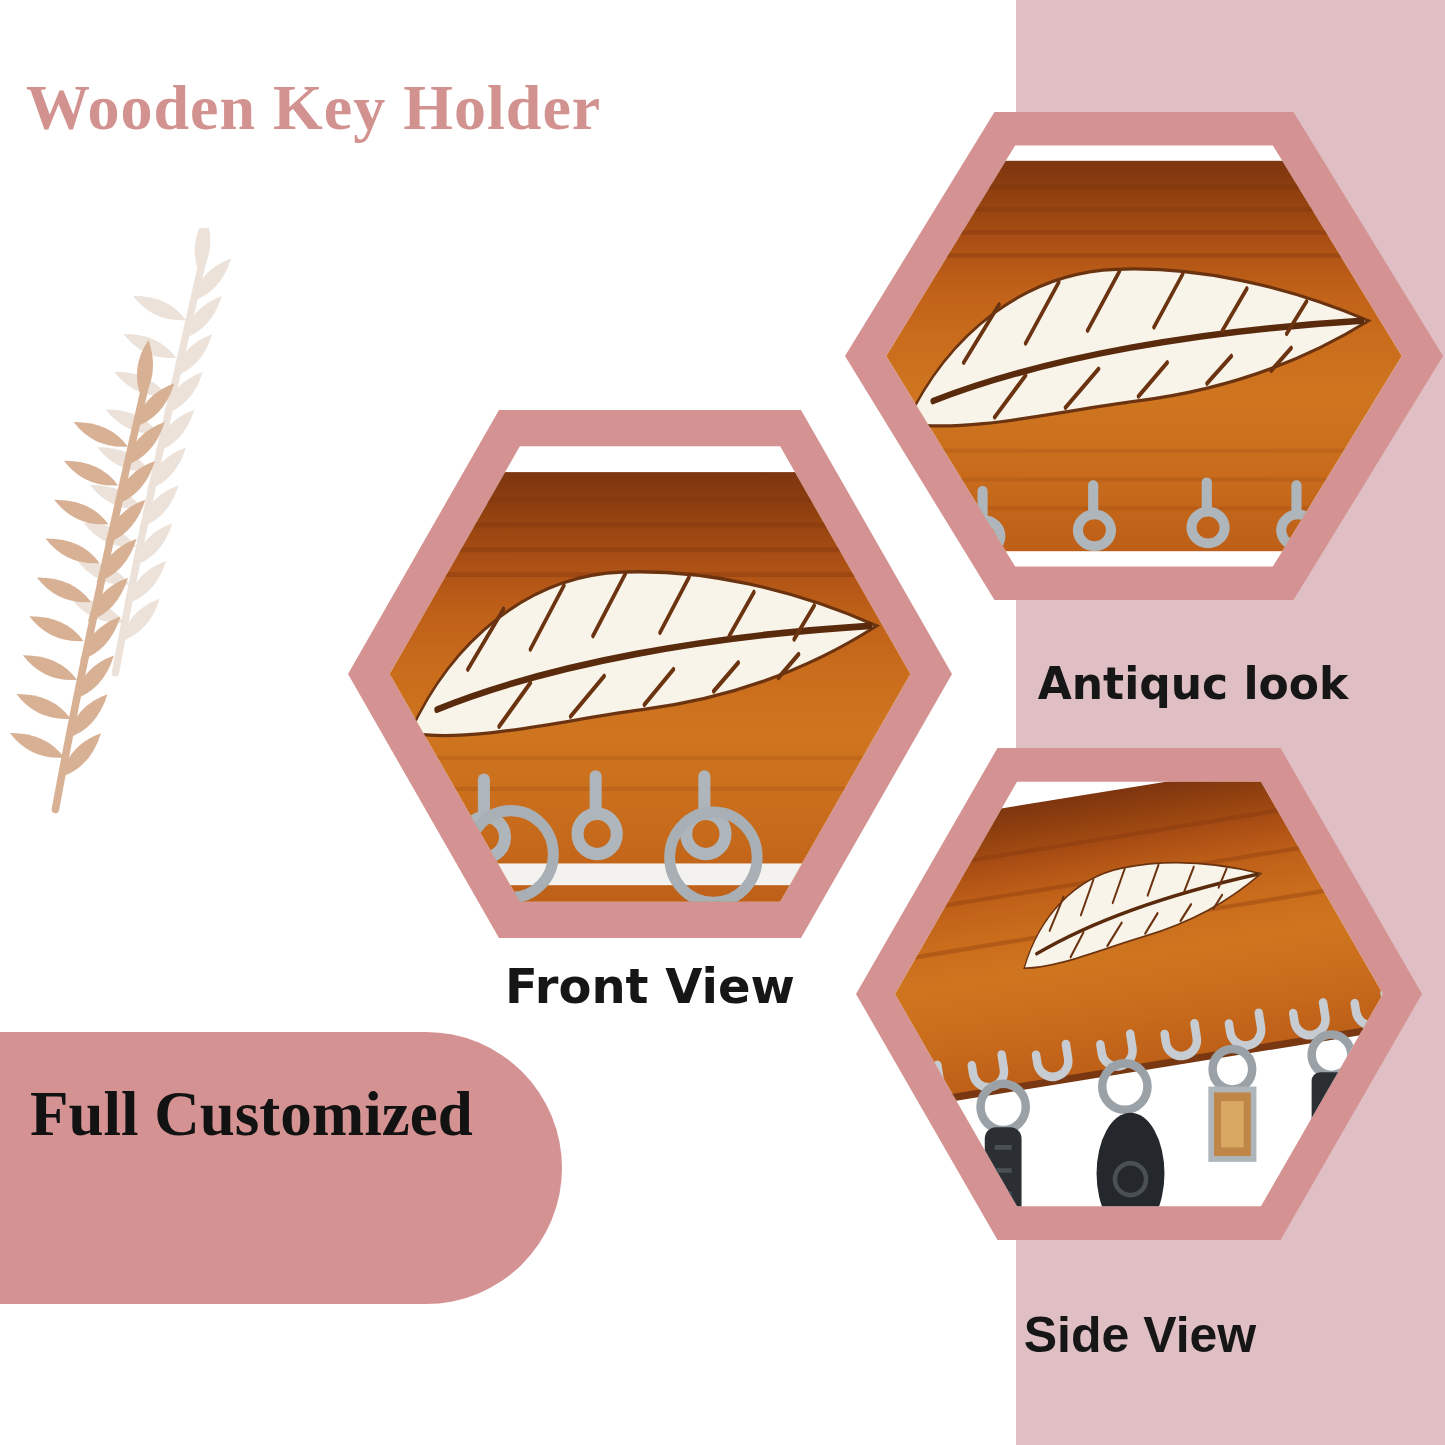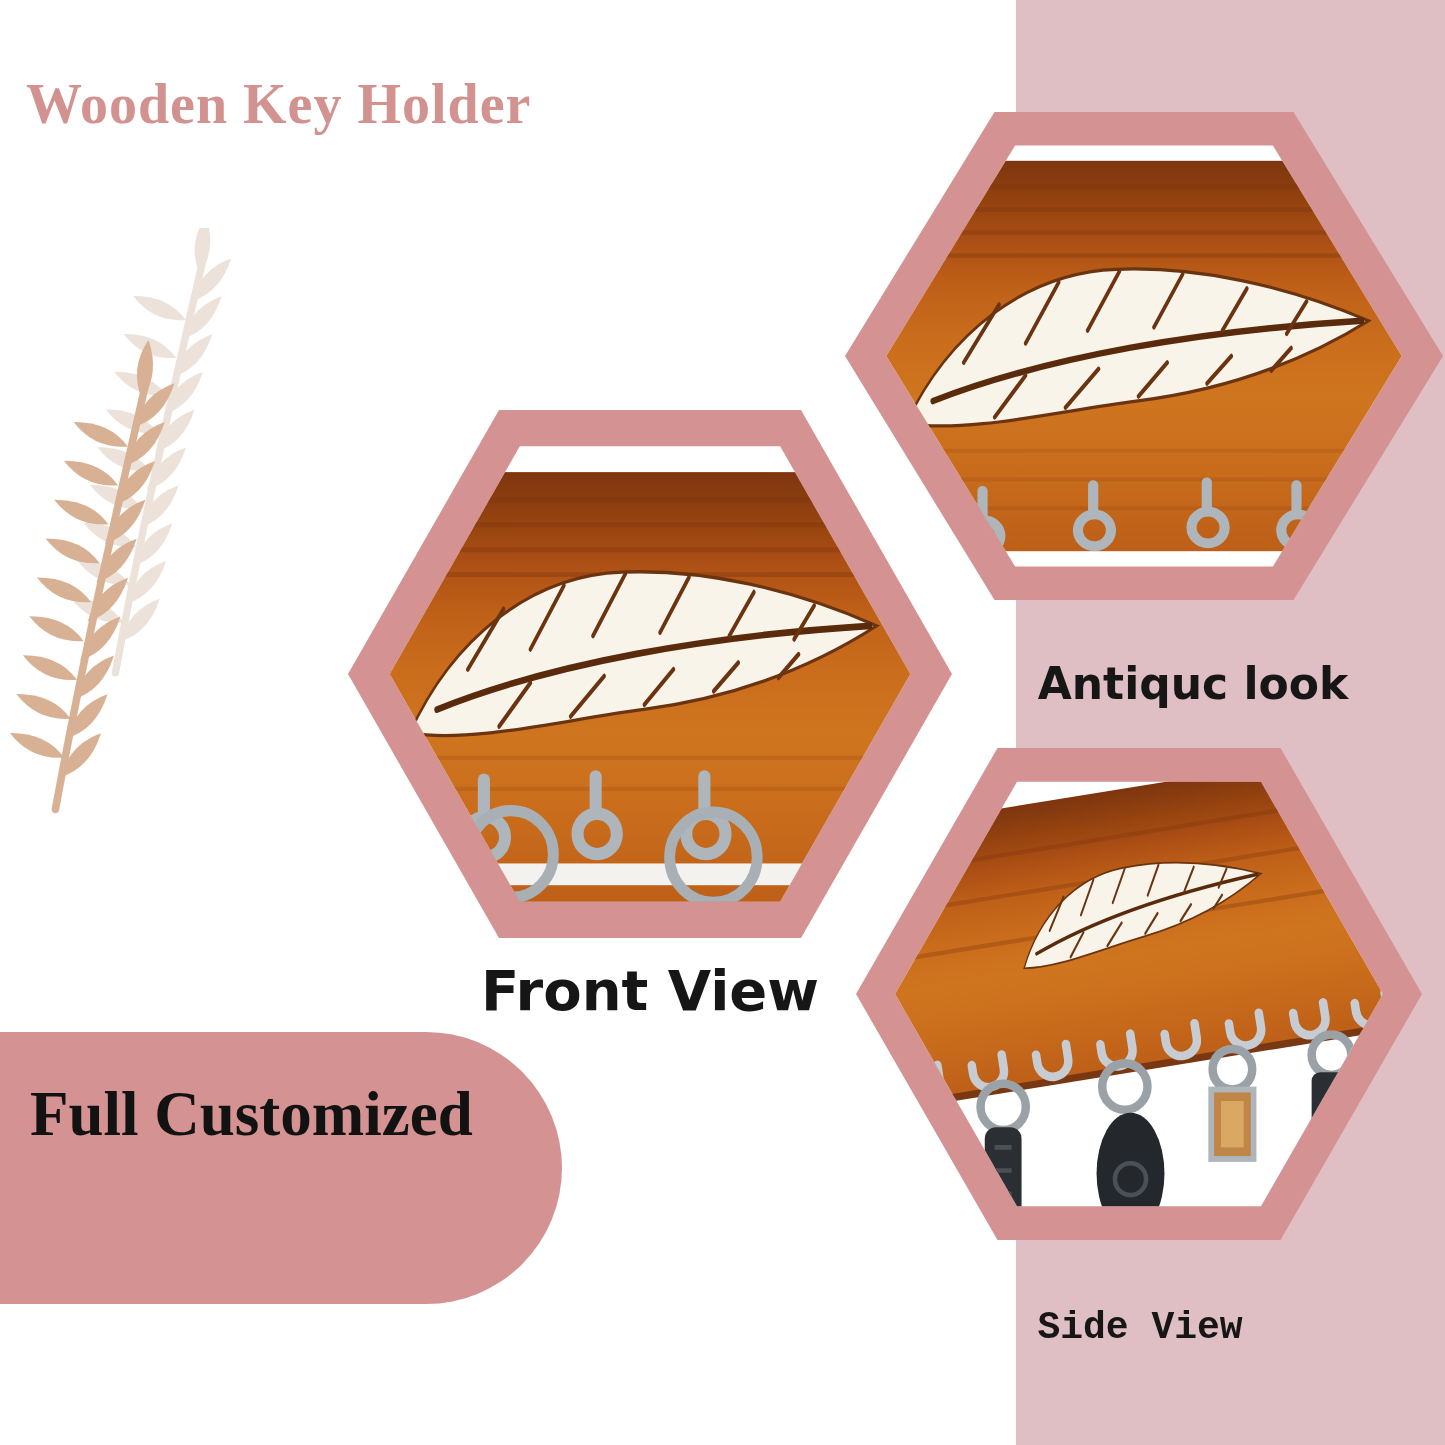"Wooden Key Holder" .page-title { font-size: 56px -> 64px }
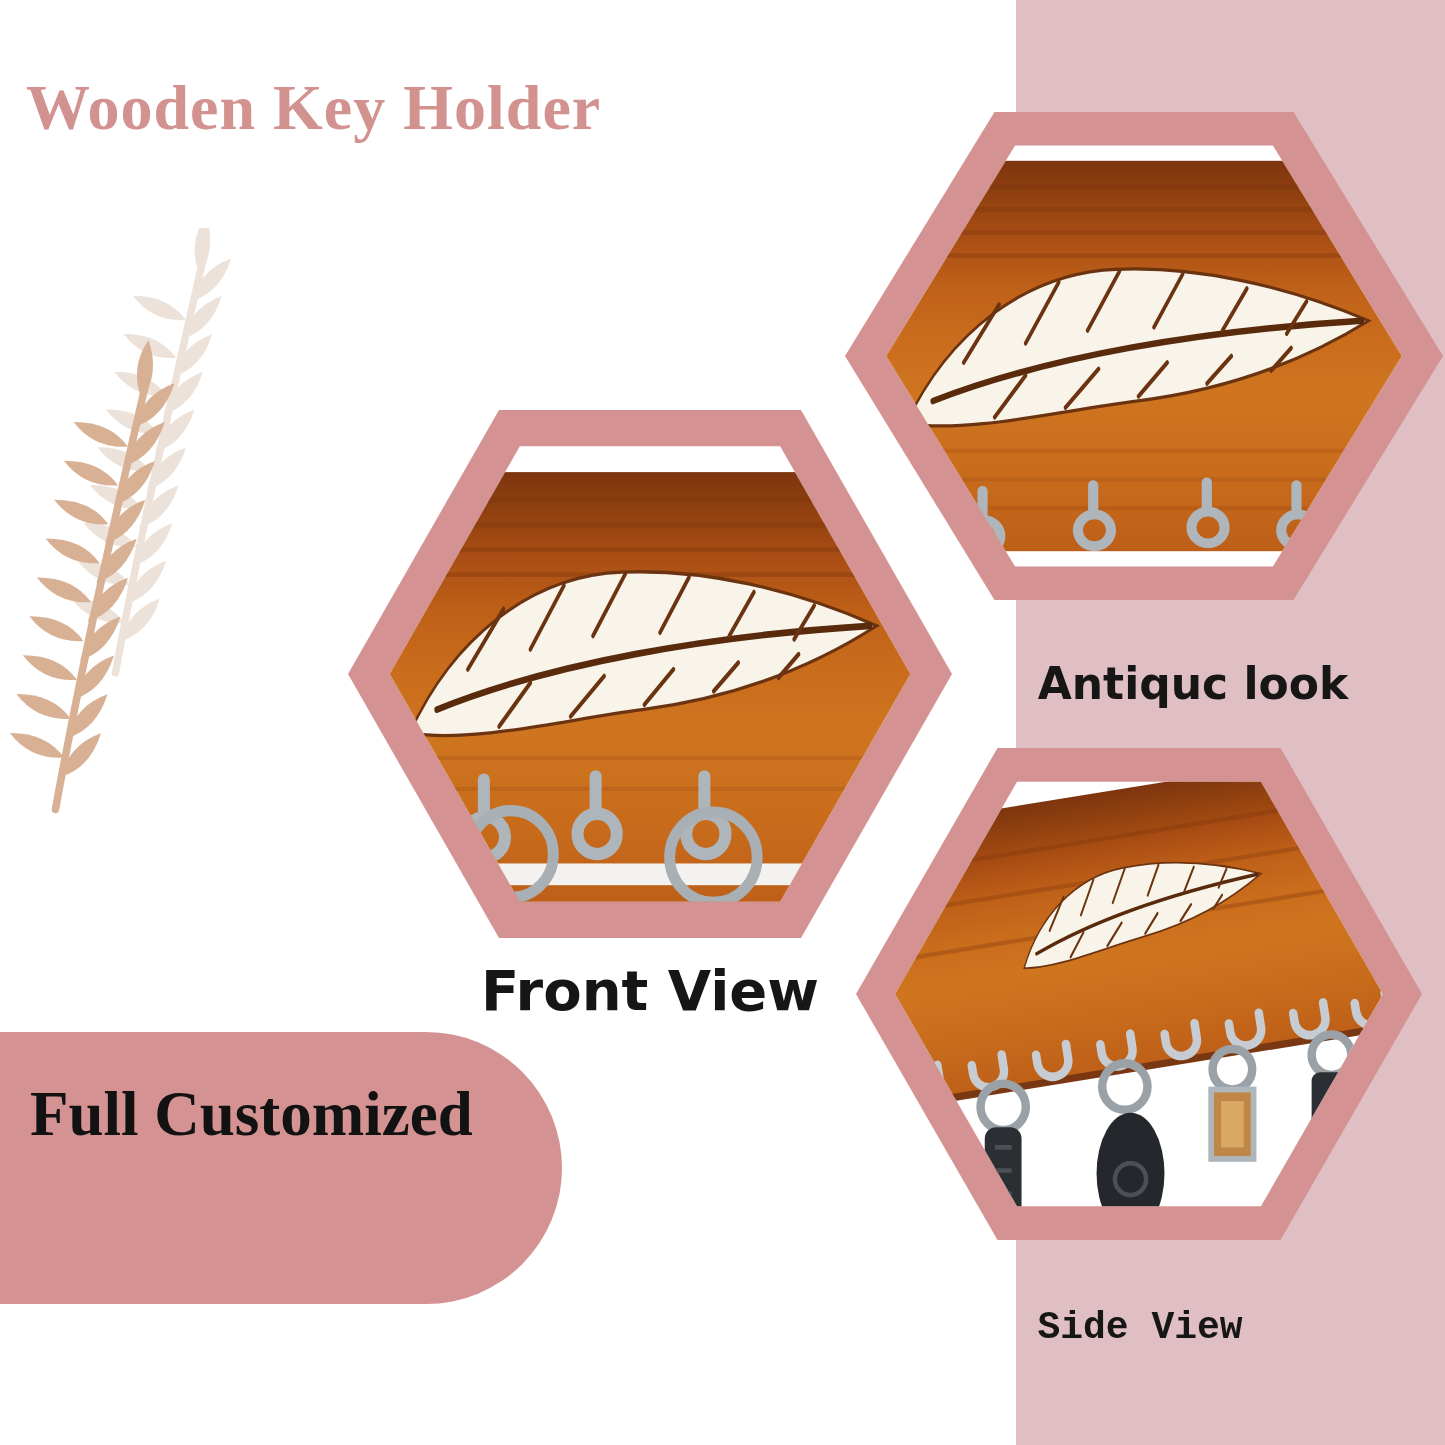"Front View" .label-front { font-size: 56px -> 48px }
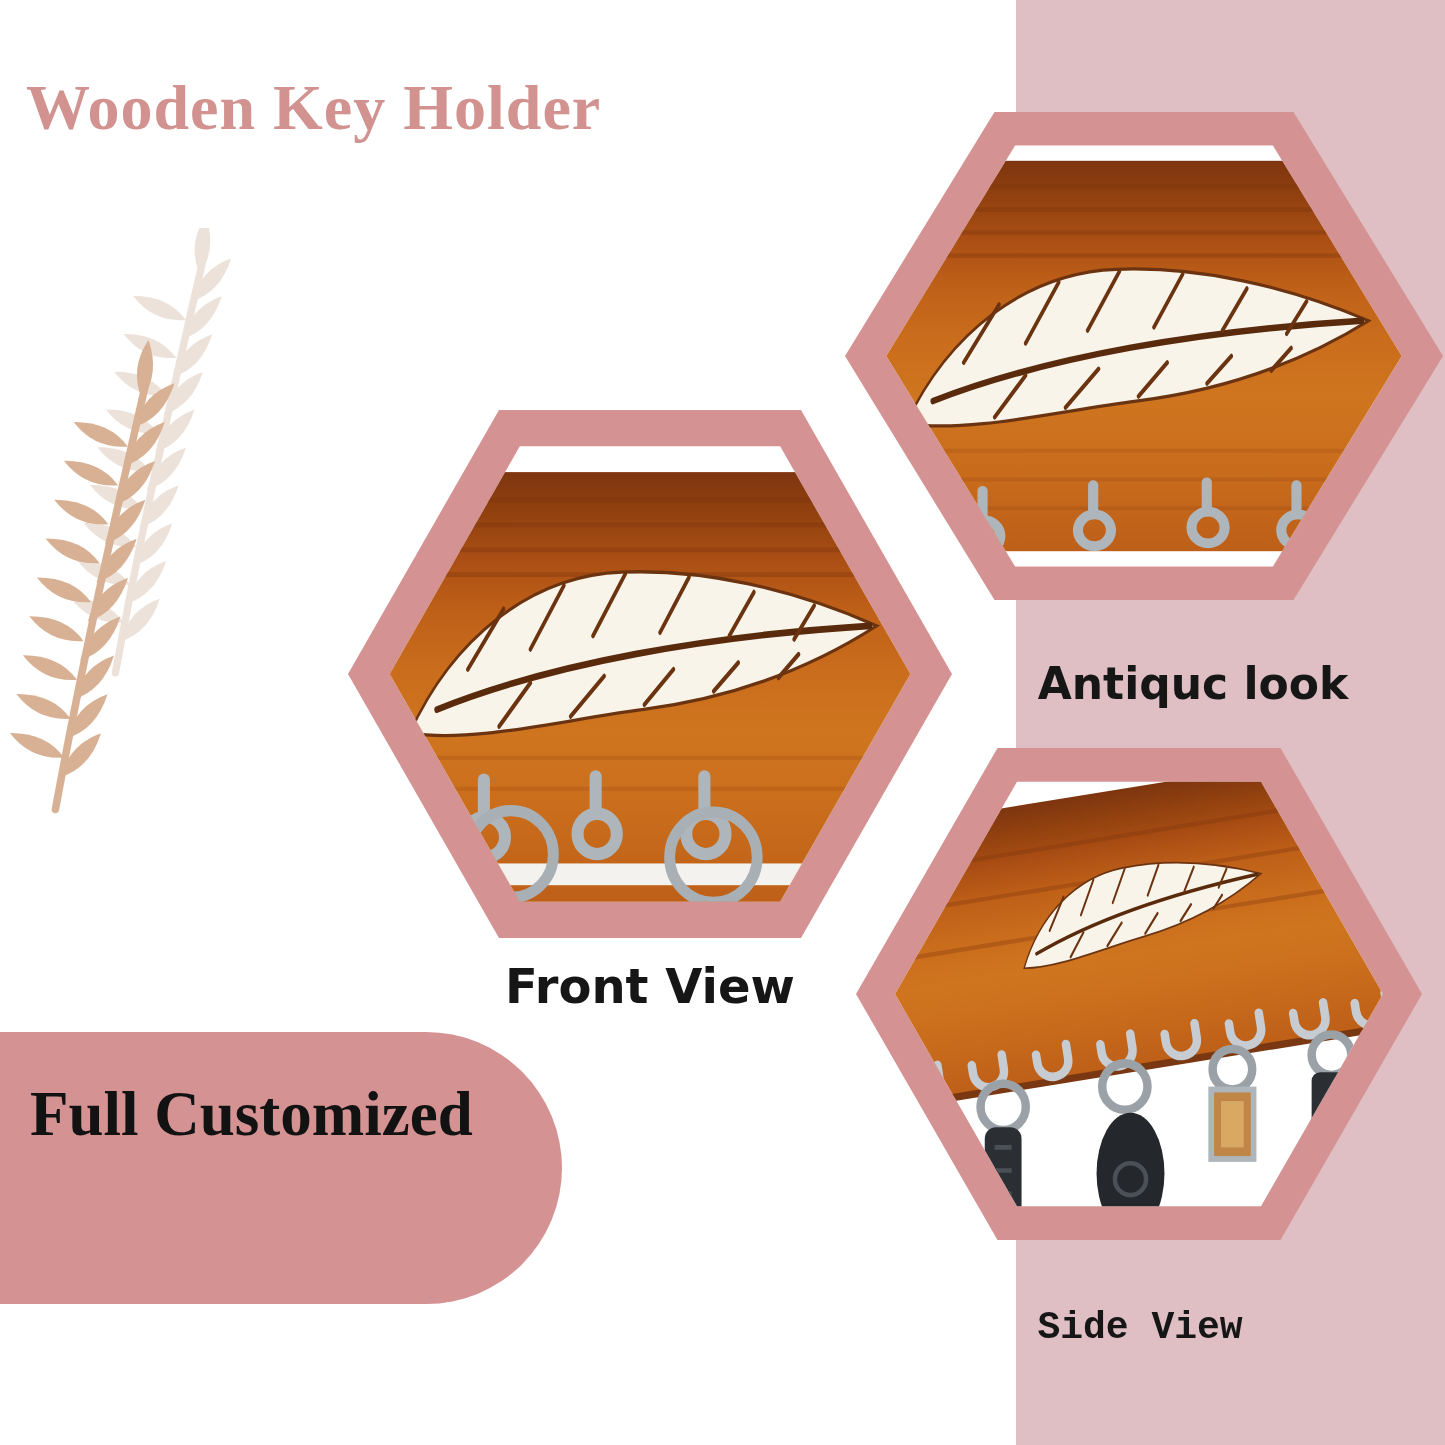"Side View" .label-side { font-family: Liberation Mono, monospace -> Liberation Sans, sans-serif; font-size: 38px -> 50px }
